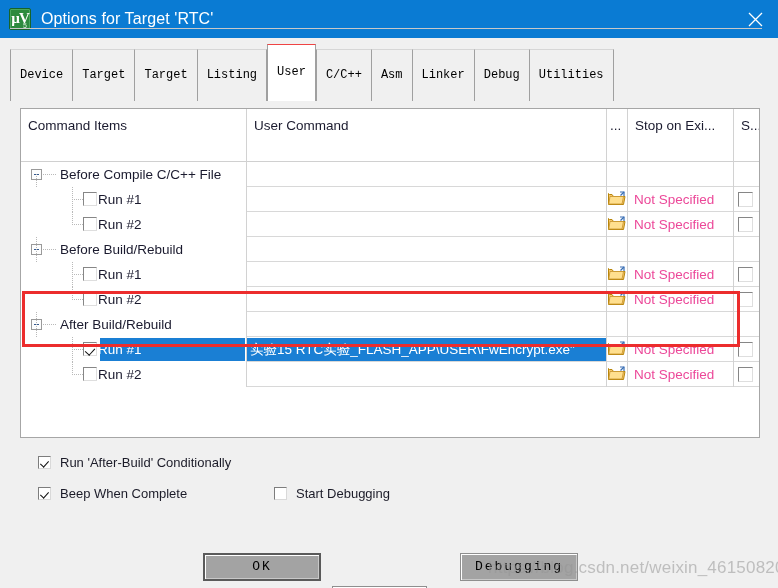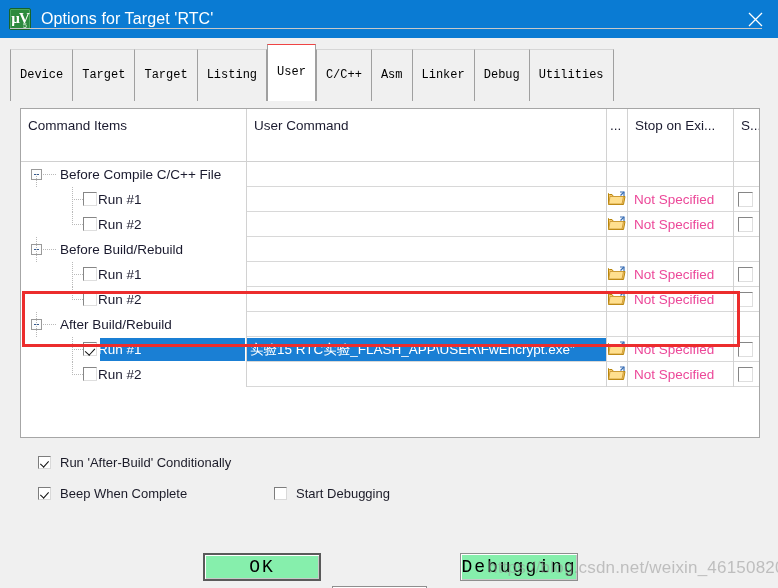"OK" .btn { background: #86efac -> #a3a3a3; font-size: 18px -> 13px }
